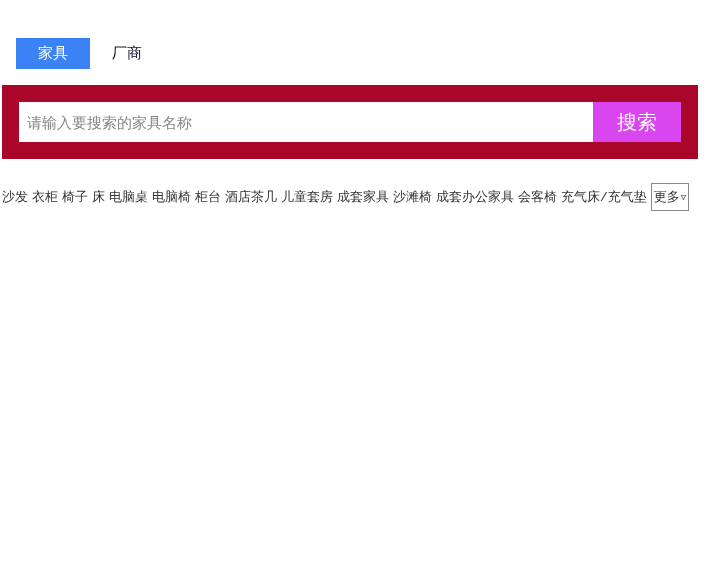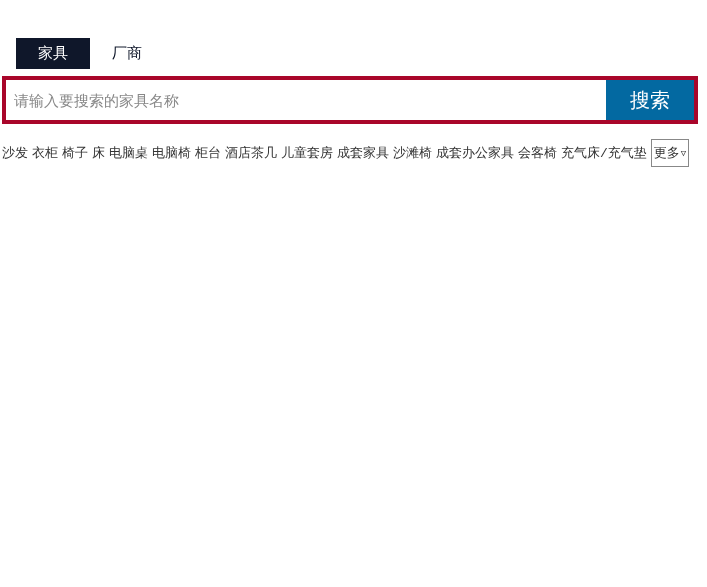"家具" .tab.active { background: #0f172a -> #3b82f6 }
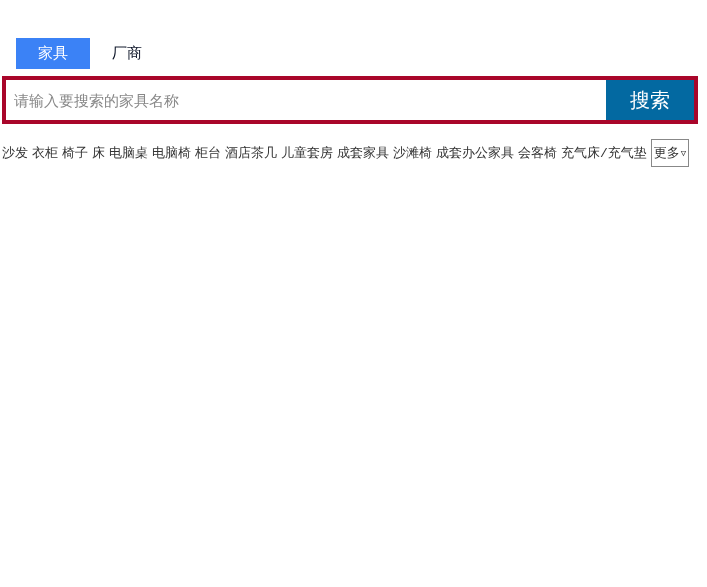"请输入要搜索的家具名称" .search-bar { margin: 7px 2px -> 16px 2px; padding: 4px -> 17px }
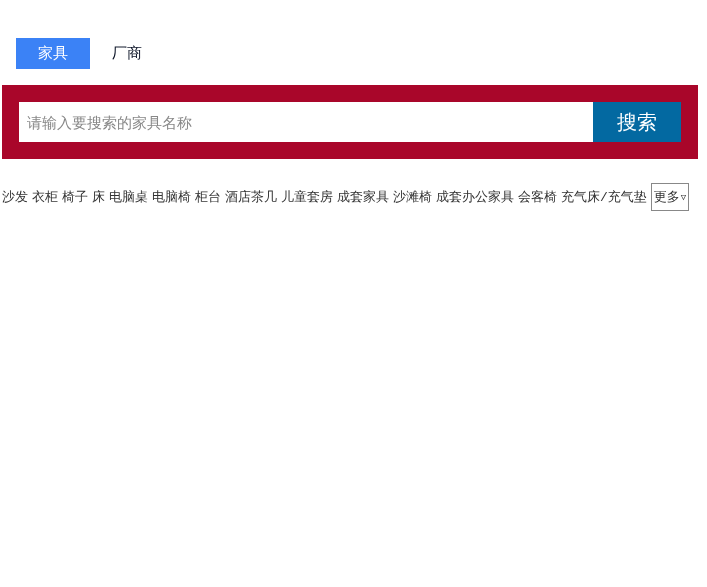"搜索" .search-btn { background: #0369a1 -> #d946ef }
